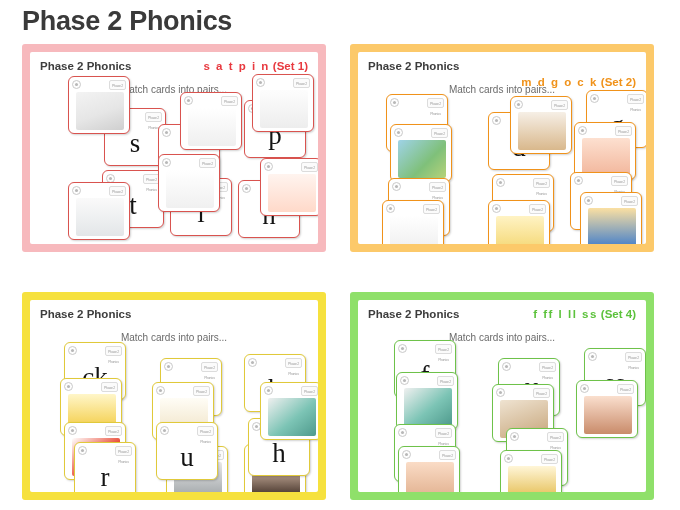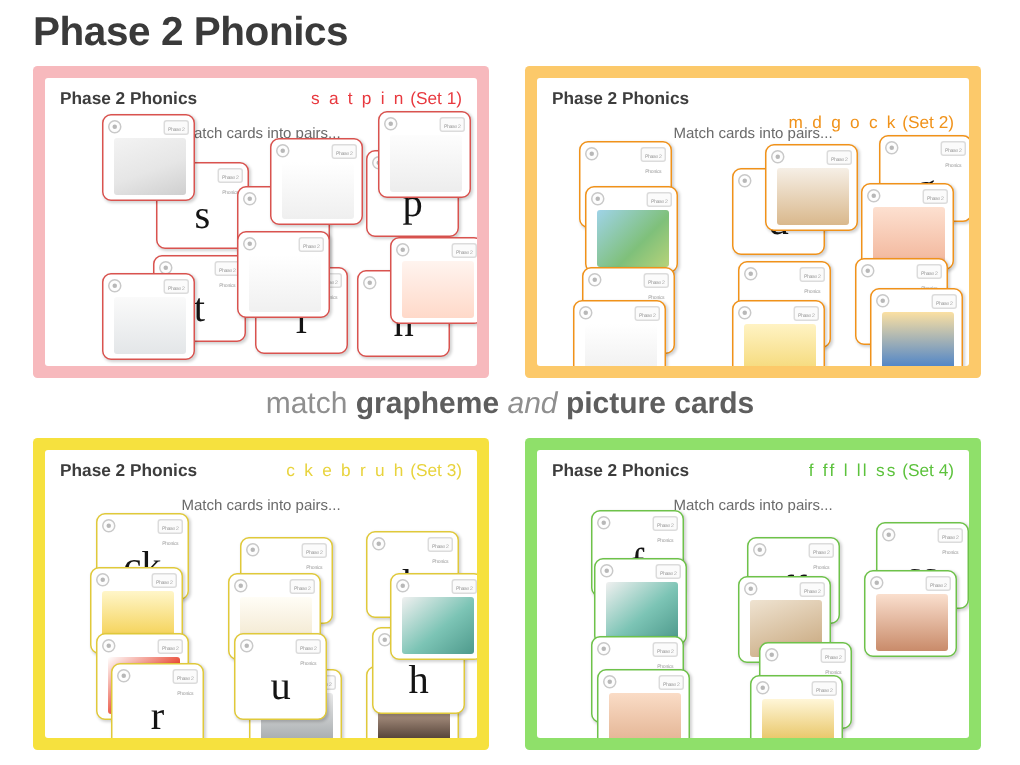"s a t p i" .panel-head-right { font-weight: normal -> bold }
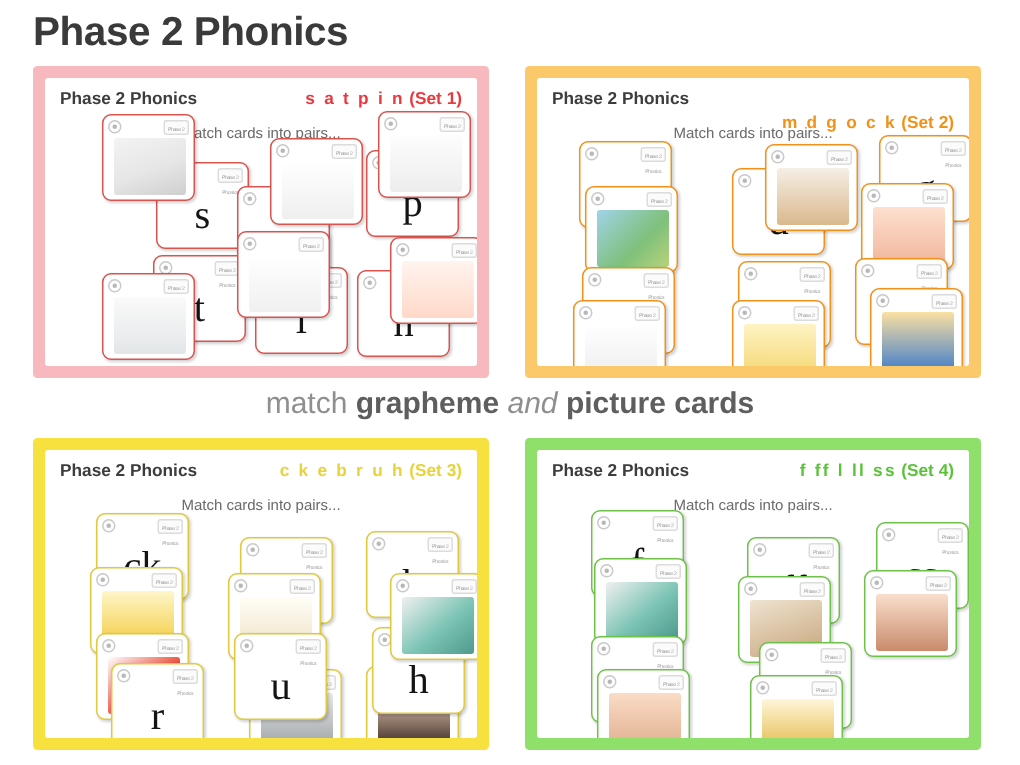"match grapheme and picture cards" div.strap { html: <div> <span>match </span><span>grapheme </span><span>and </span><span>picture </span><span>cards</span> </div> -> none }
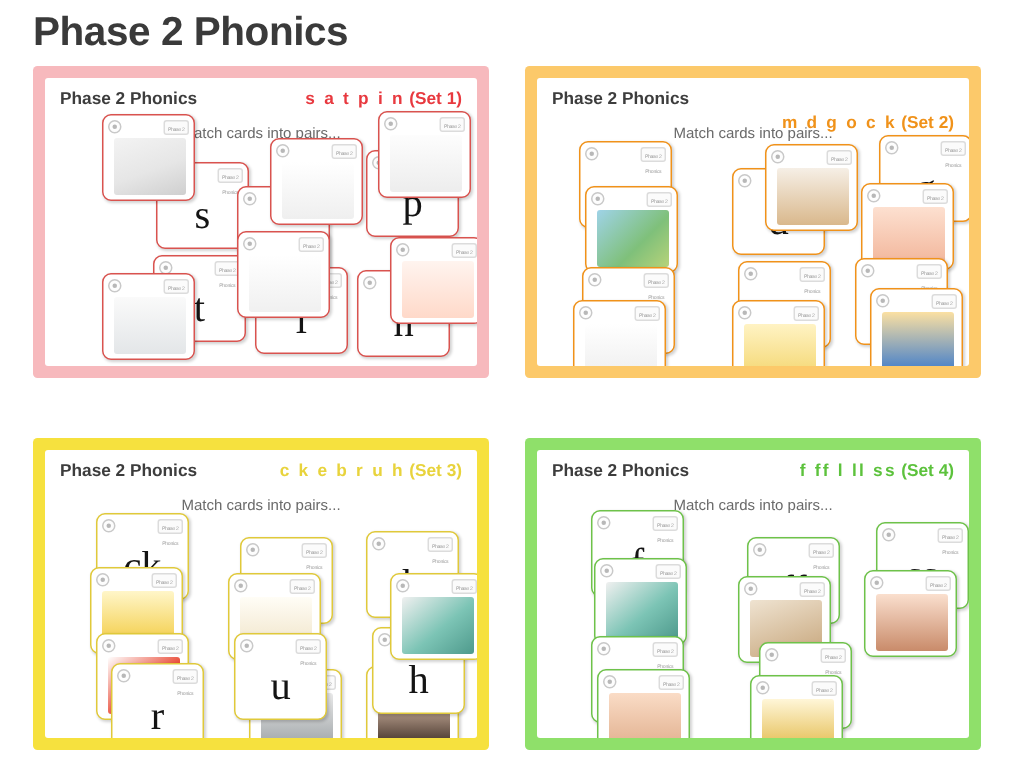"c k e b r" span.panel-head-right { html: <span><span>c k e b r u h</span><span>(Set 3)</span></span> -> none }
